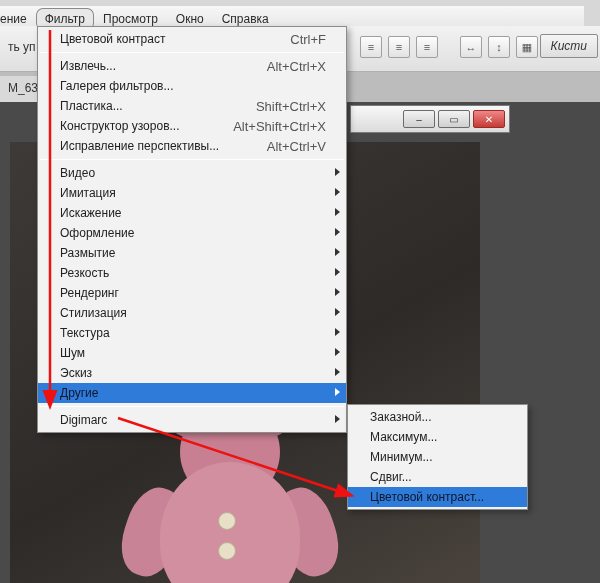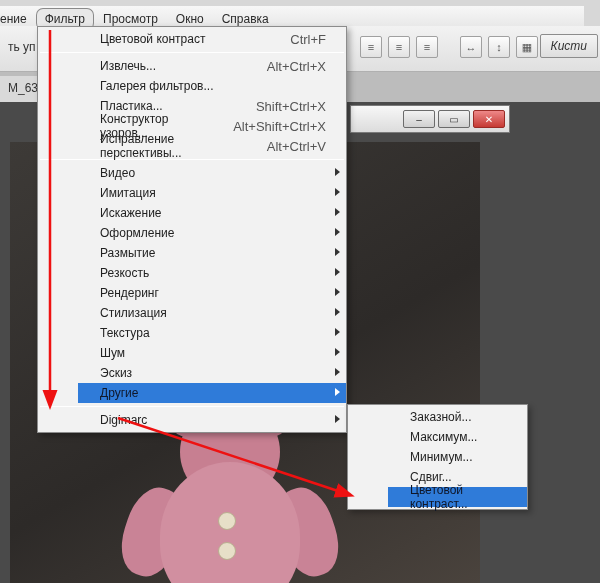"Цветовой контраст" .dropdown .row { margin-left: 40px -> none }
